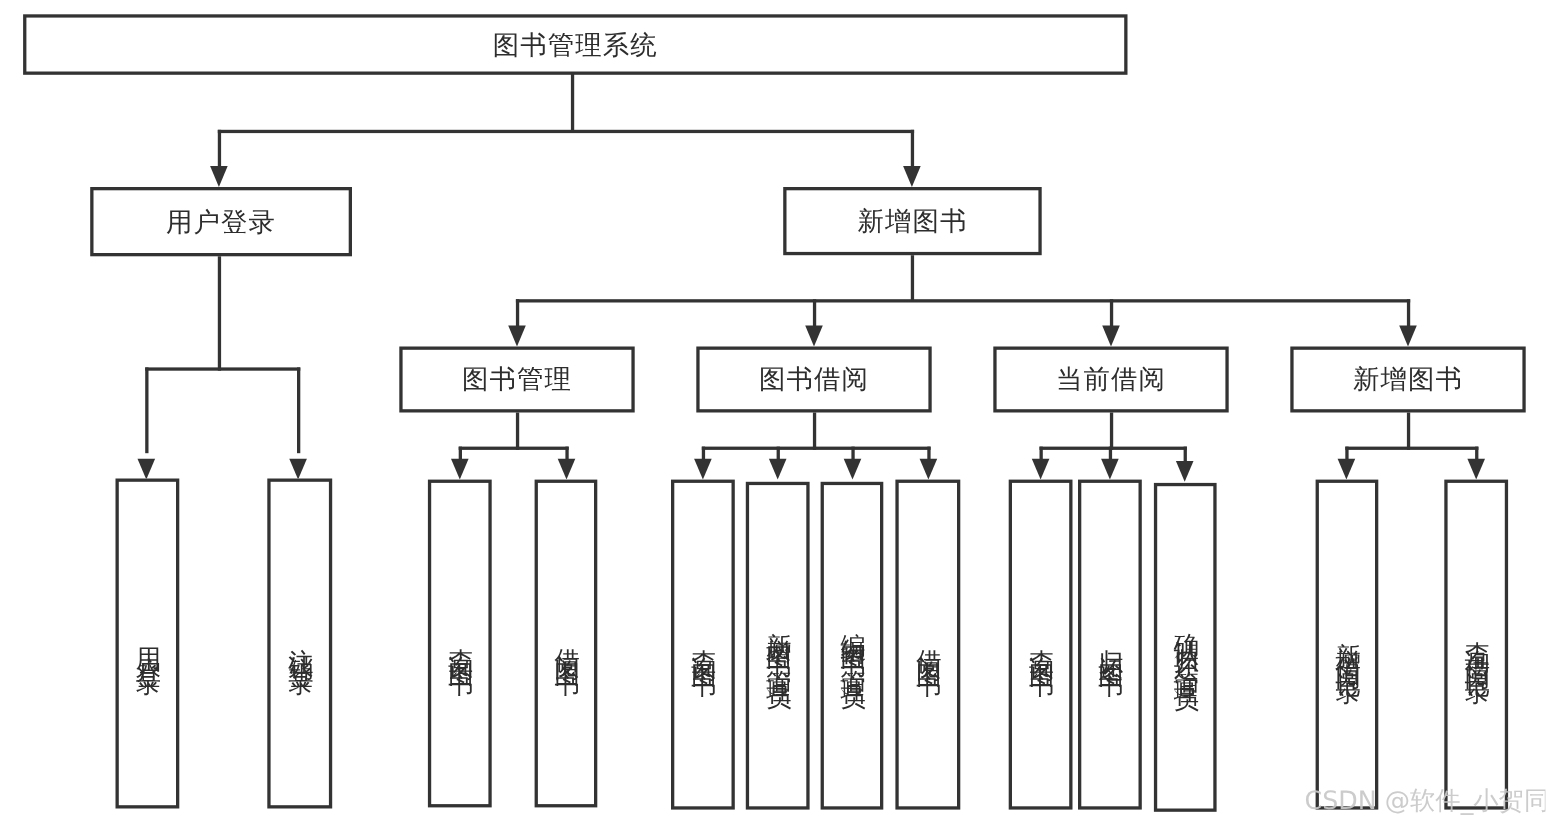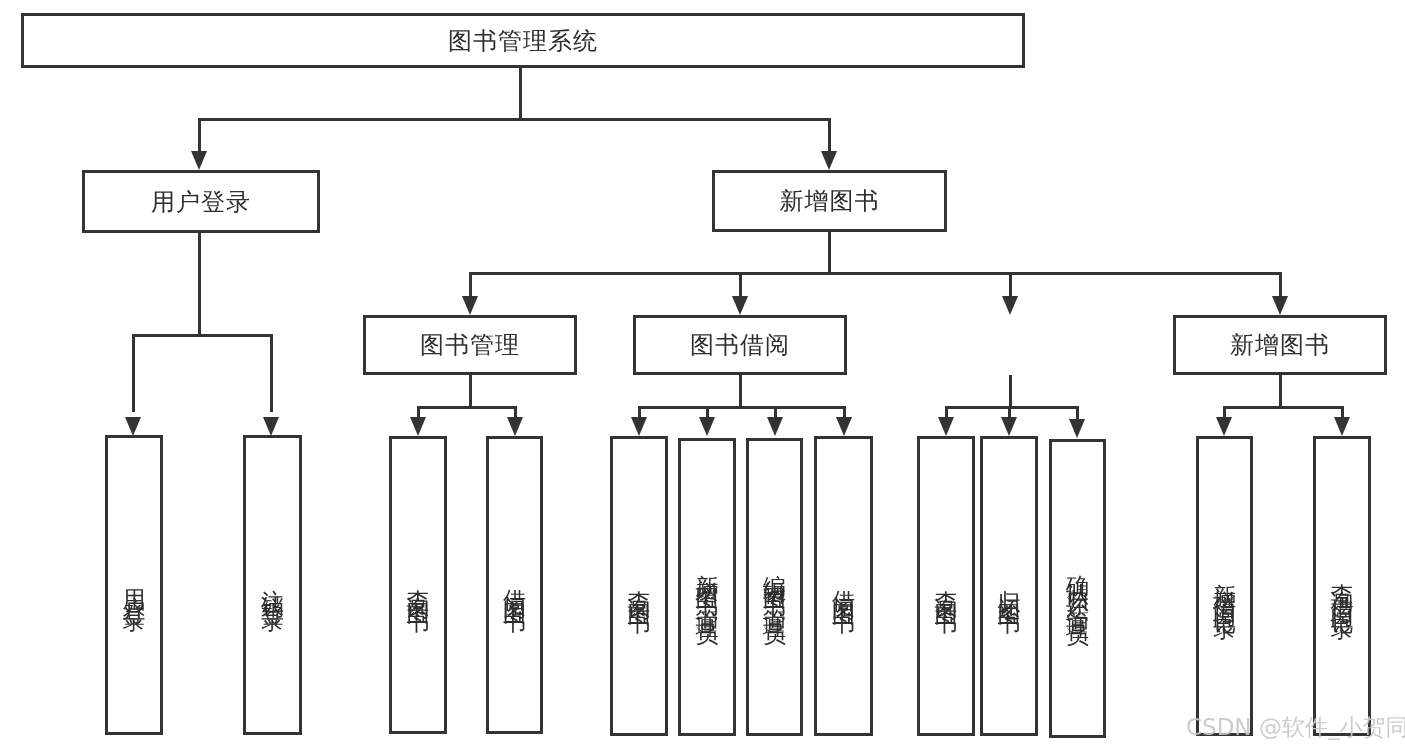"当前借阅" div.box { html: none -> <div> <span>当前借阅</span> </div> }
